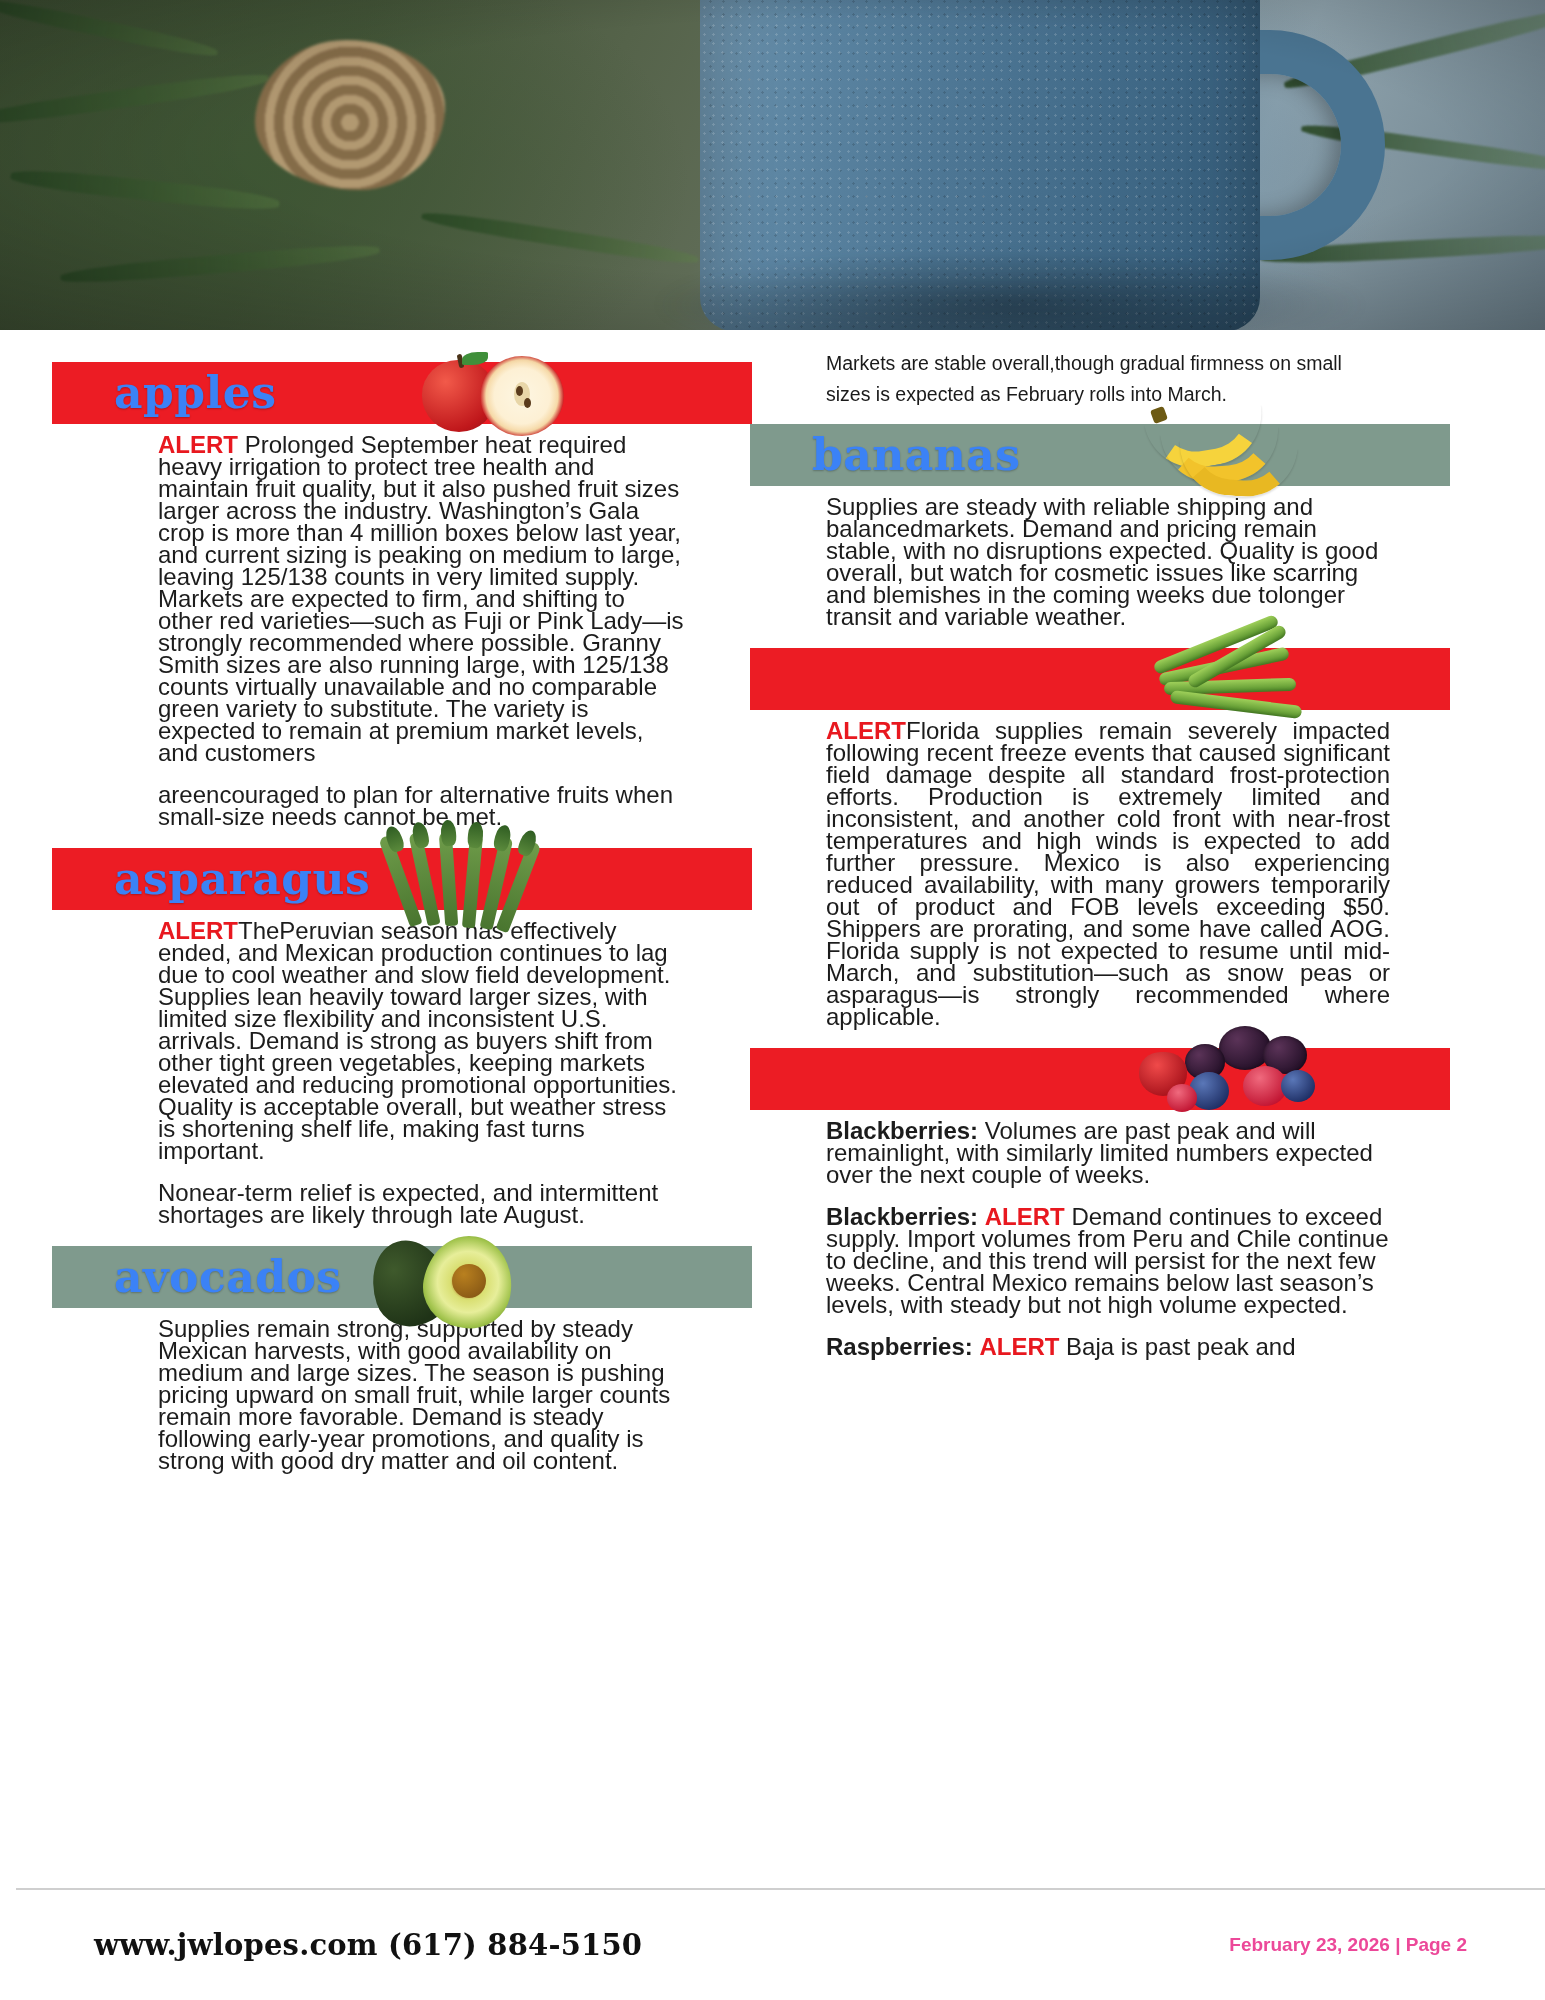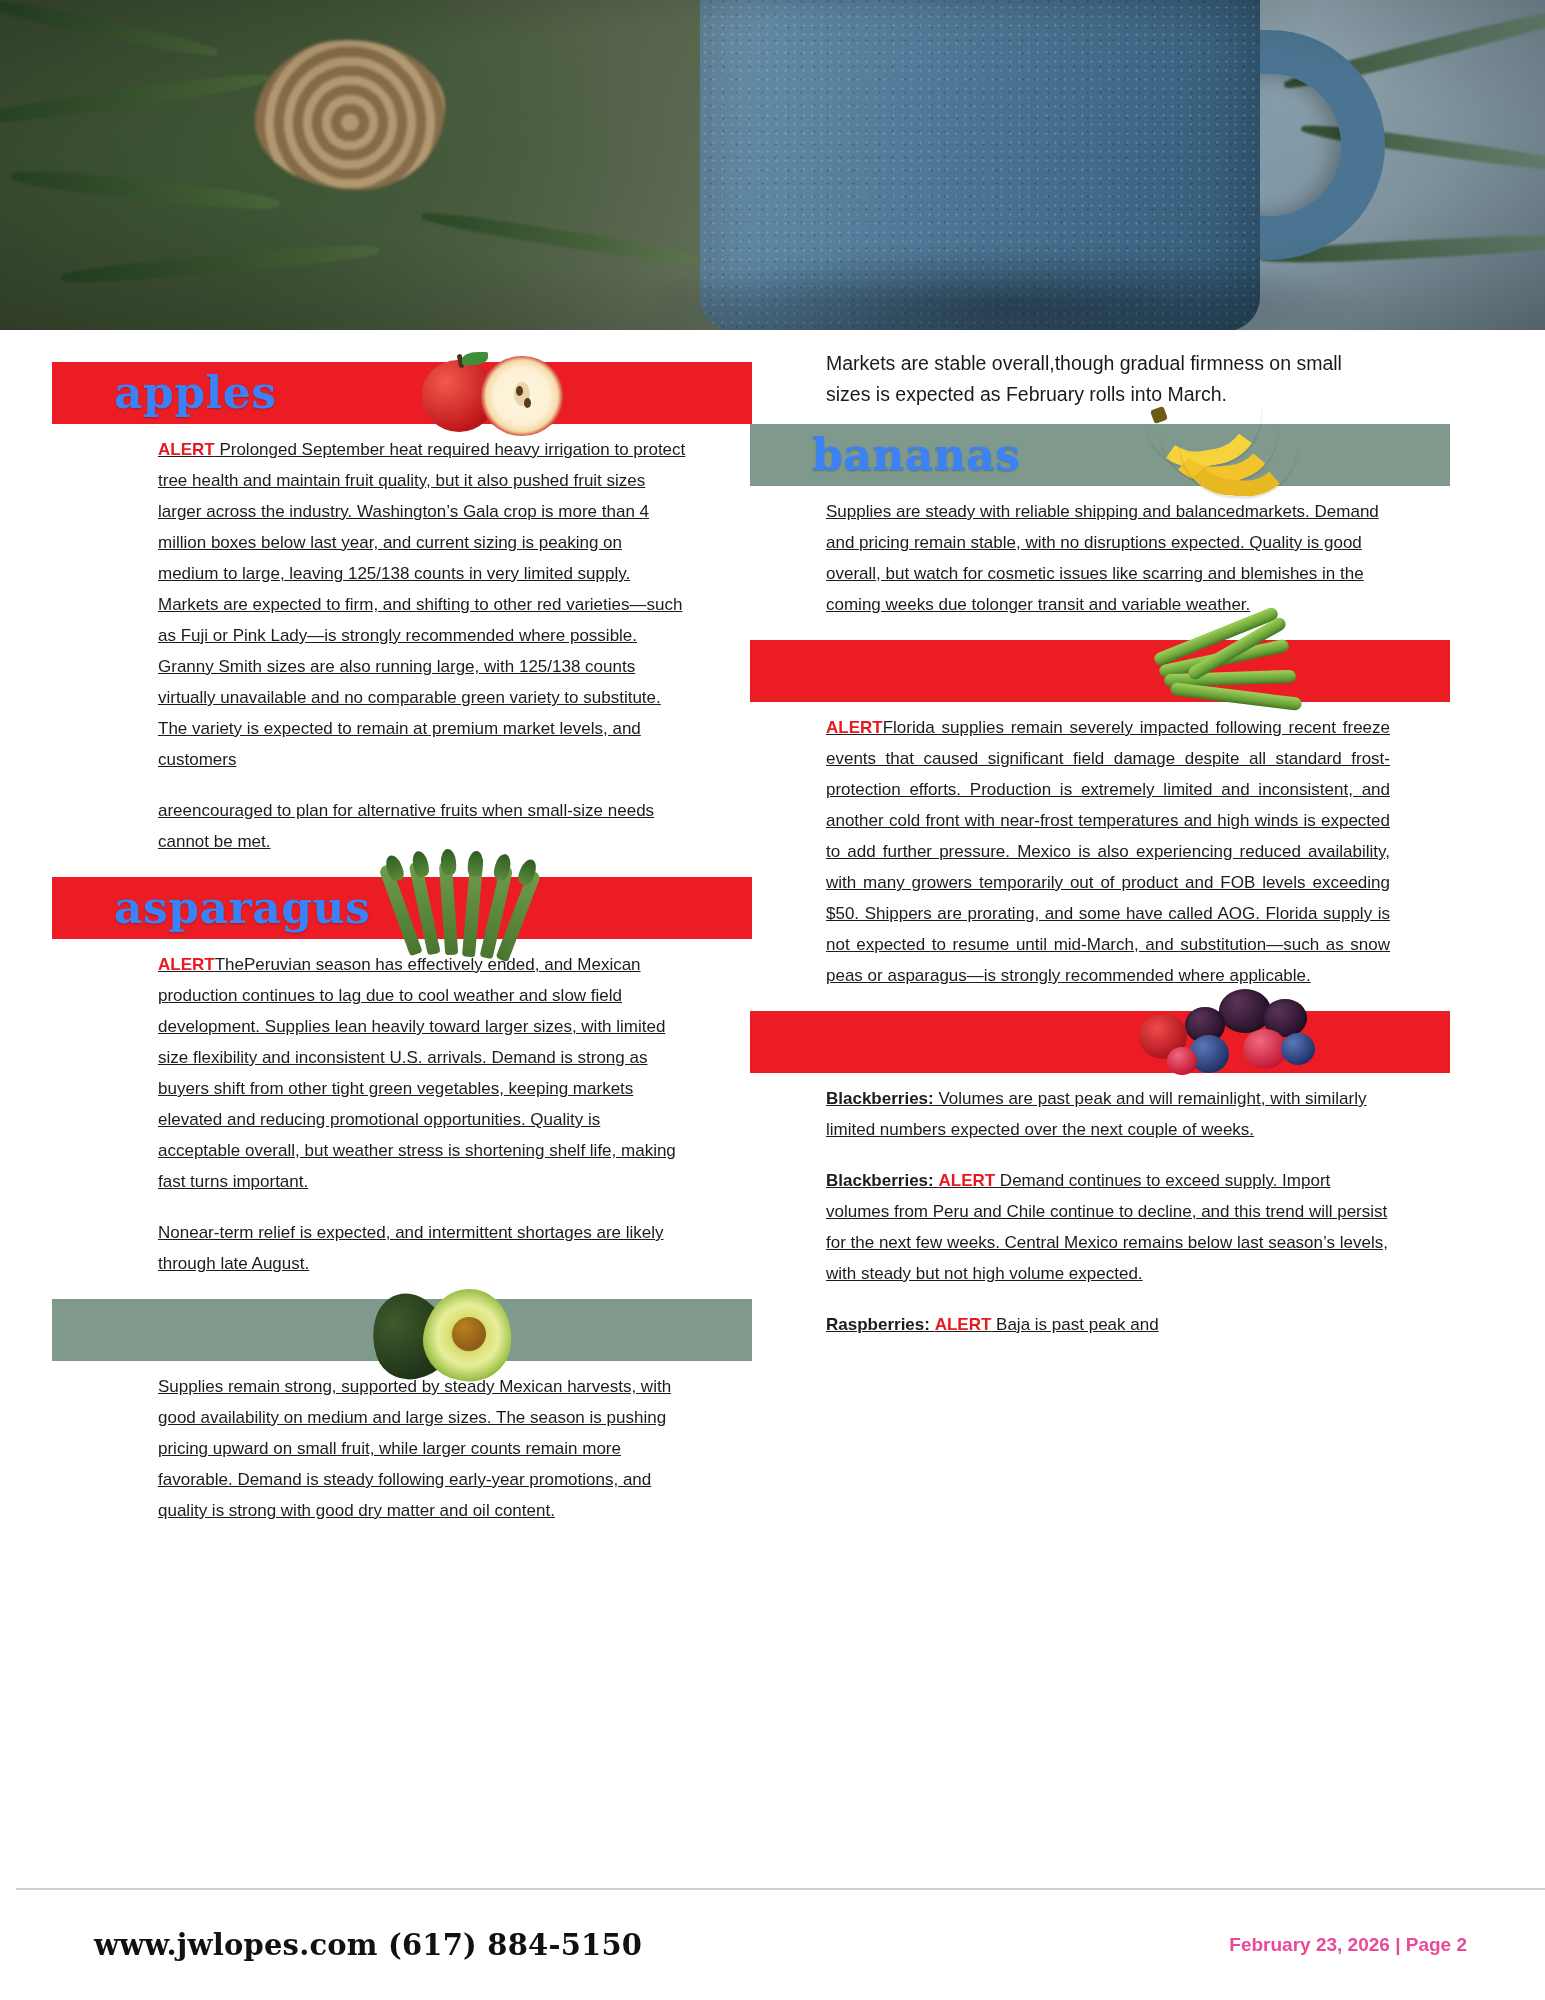"ALERT Prolonged September heat required" .body-text { font-size: 17px -> 24px; line-height: 31px -> 22px; text-decoration: underline -> none }
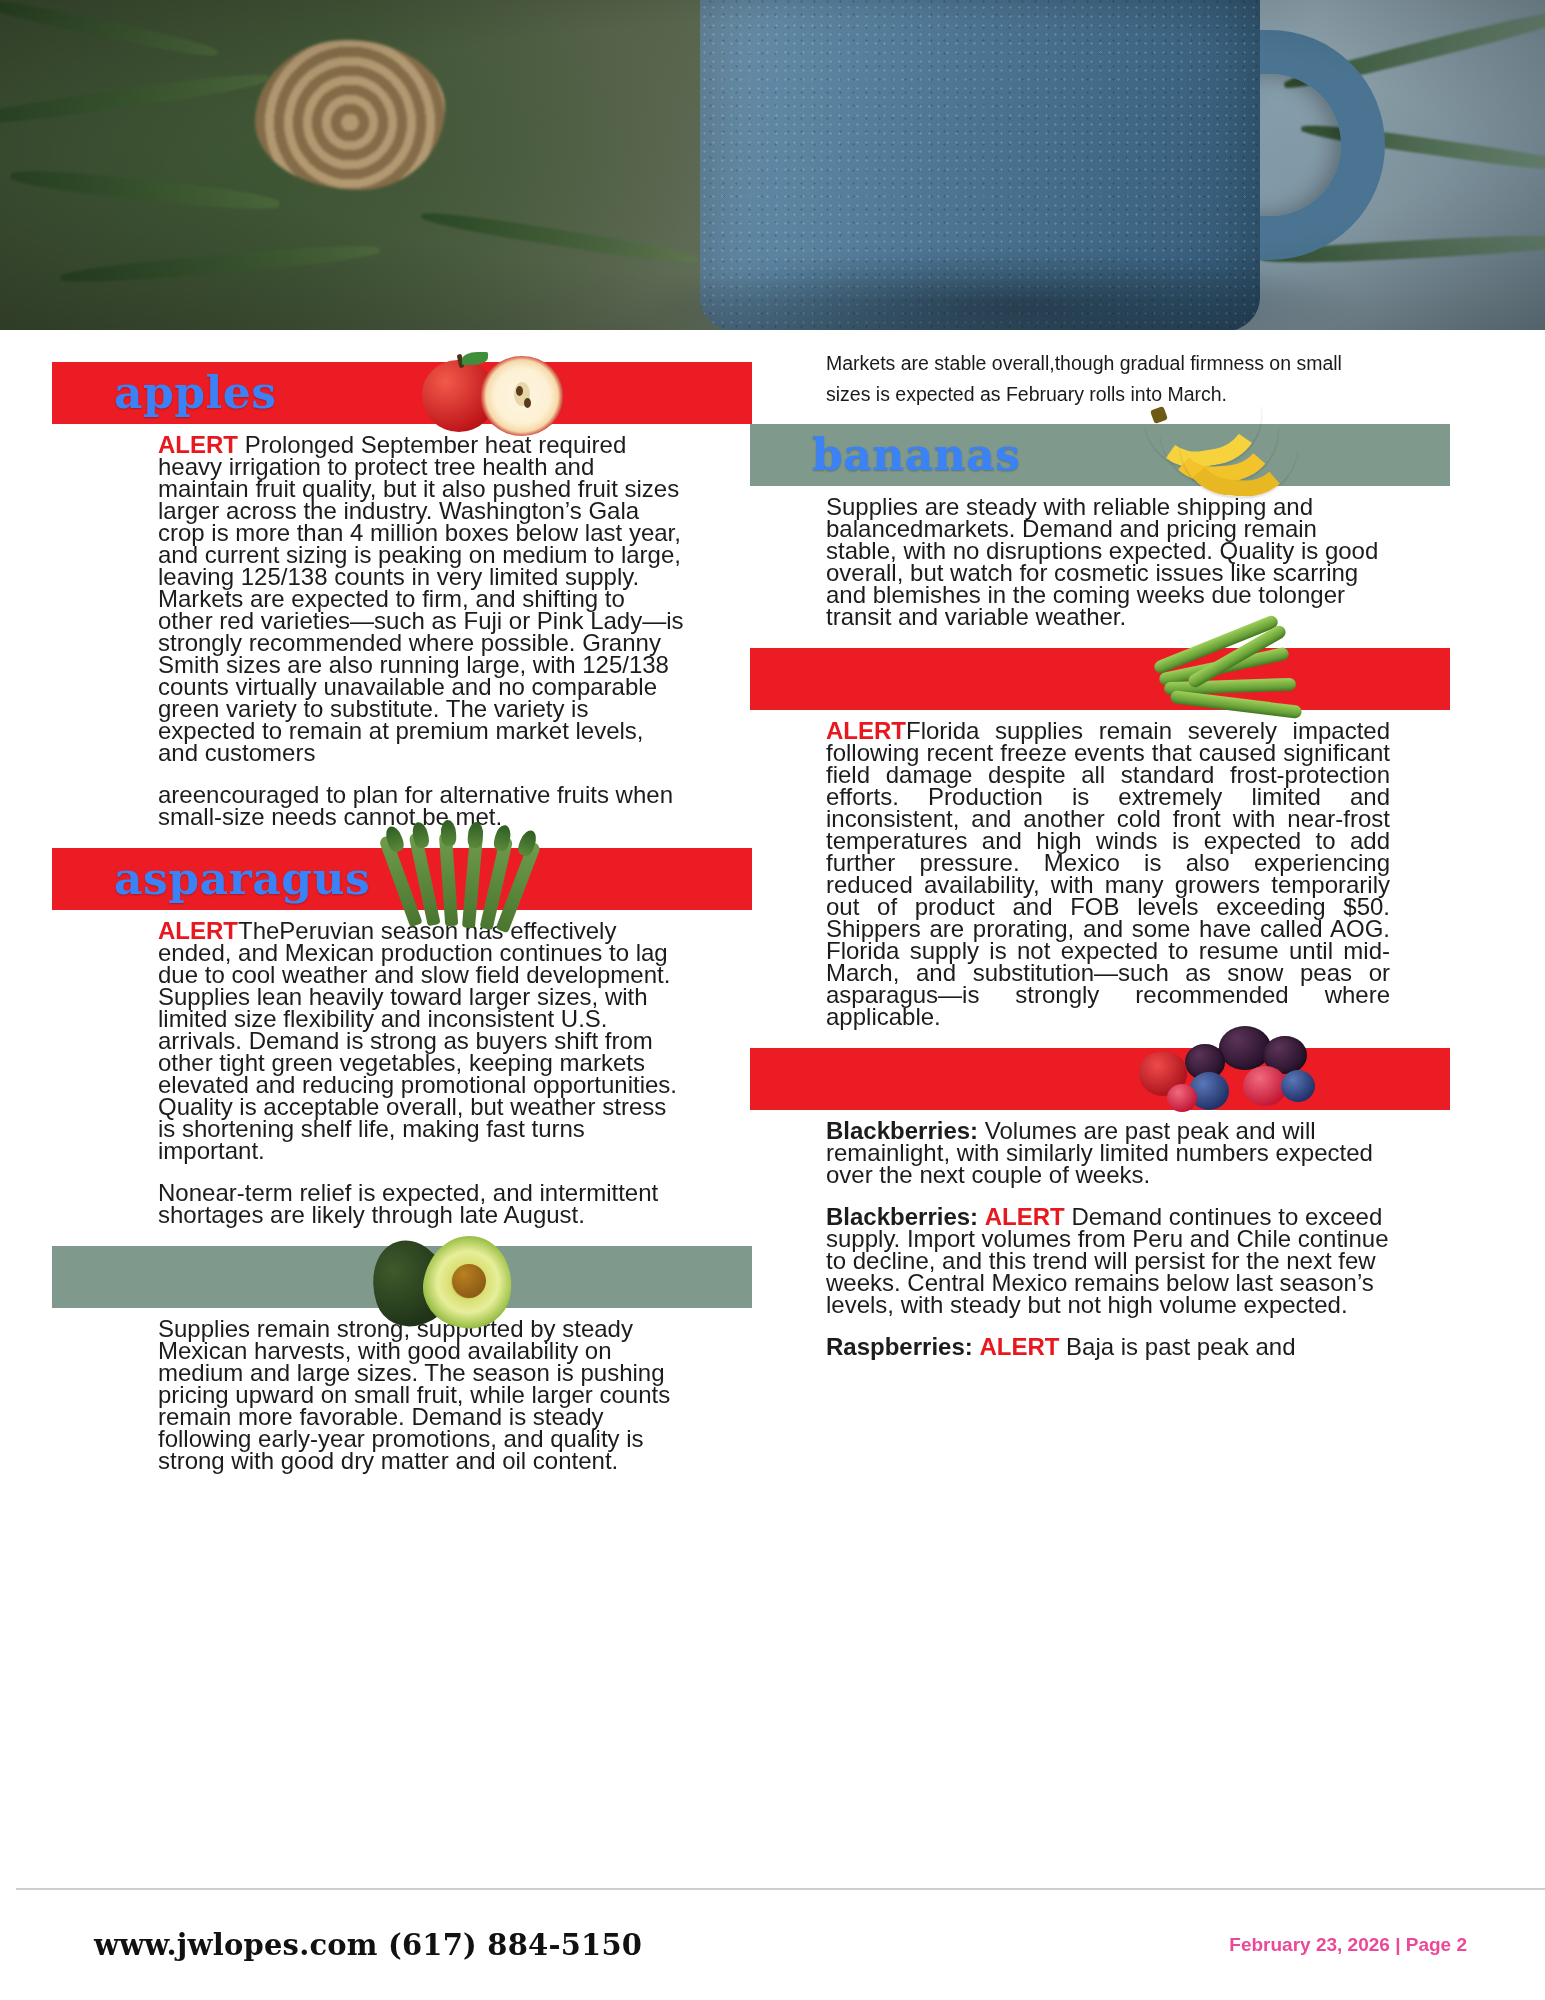"avocados" div.sec-title { html: none -> <div>avocados</div> }
